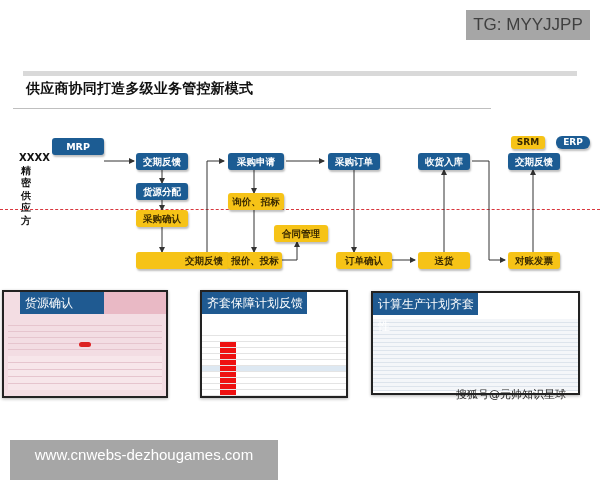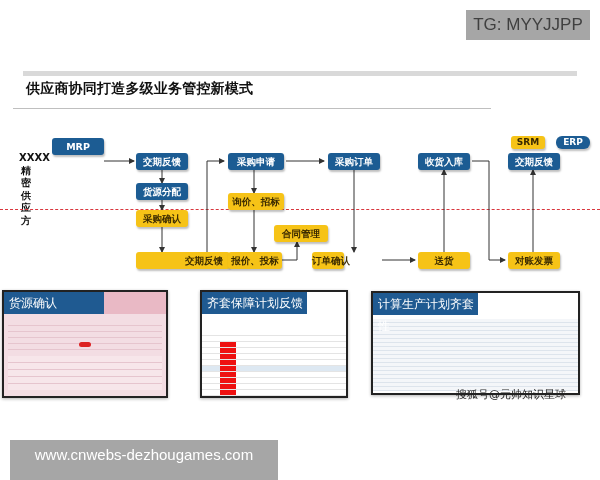"订单确认" div.abs { left: 312px -> 336px; width: 32px -> 56px }
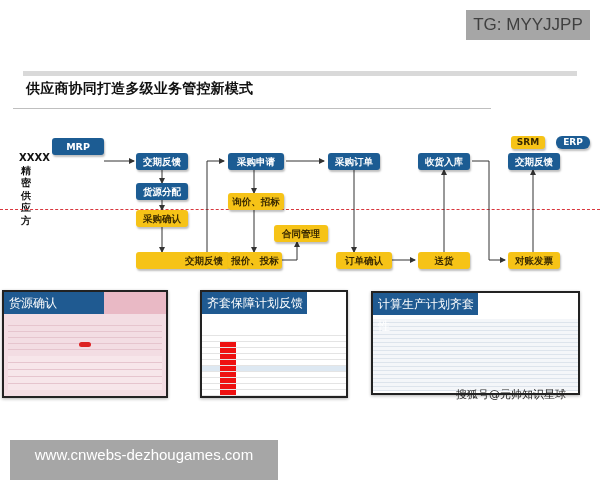"货源确认" div.shot-head { margin-left: none -> 16px }
